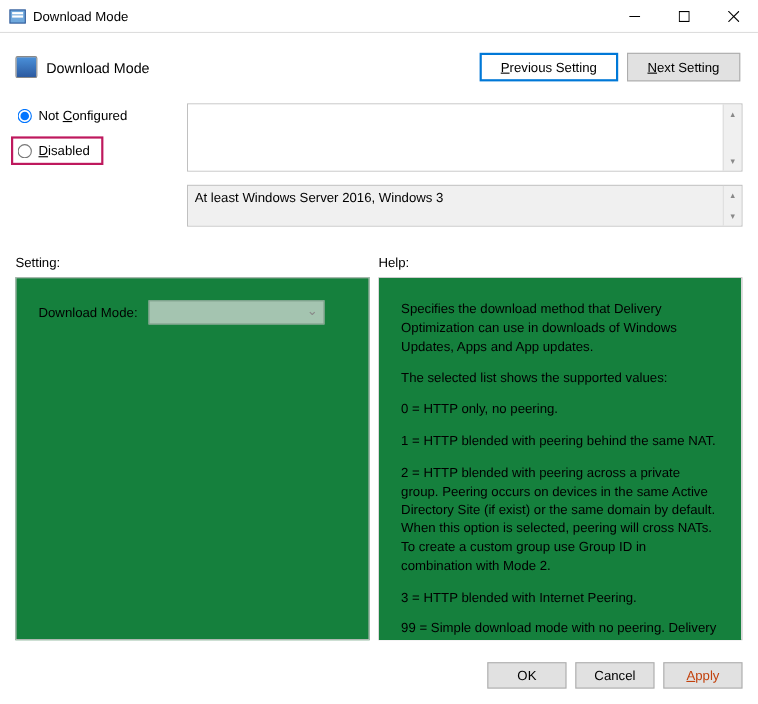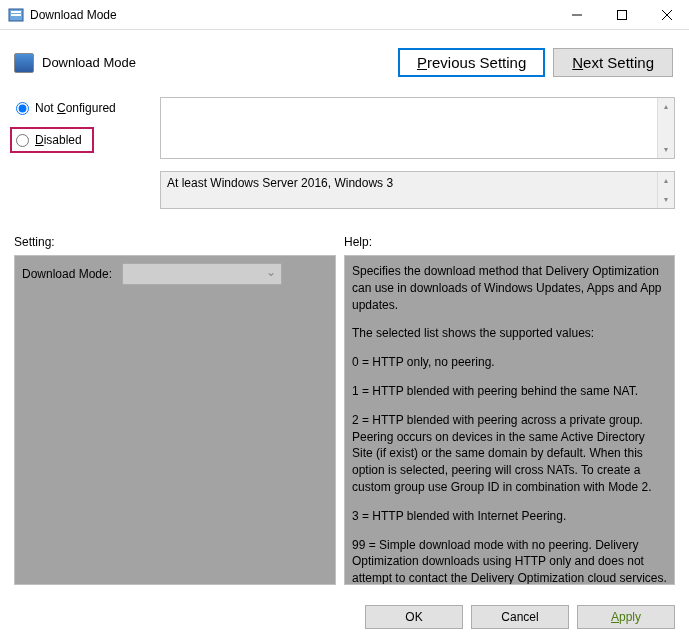"Previous Setting" .nav-btn { font-size: 15px -> 12px }
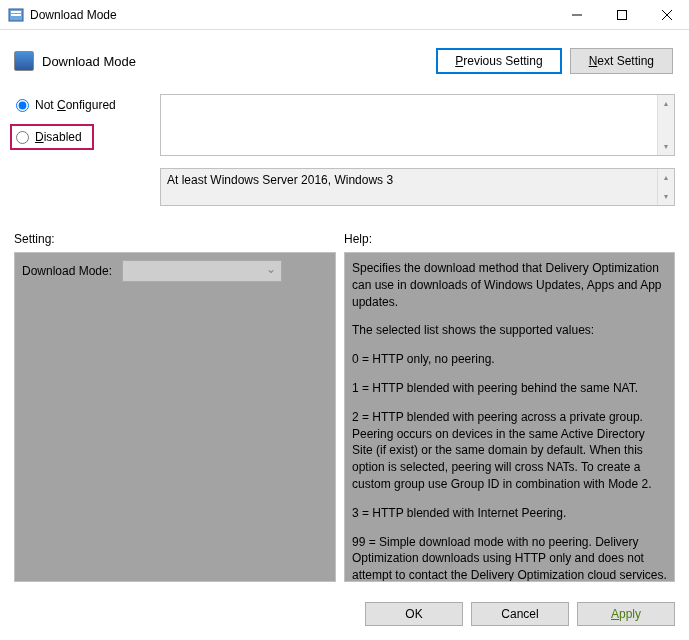"Not Configured" .config-area { gap: 16px -> 26px }
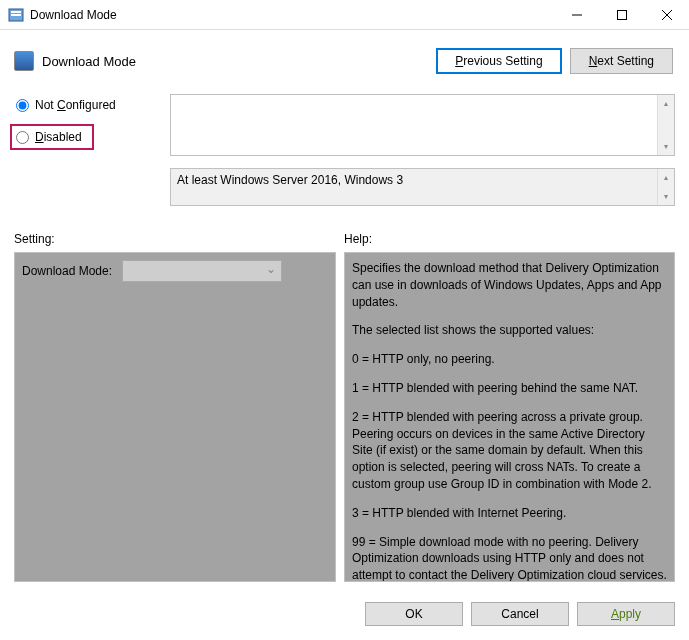"Download Mode:" .panel { background: #a3a3a3 -> #15803d; padding: 7px -> 20px }
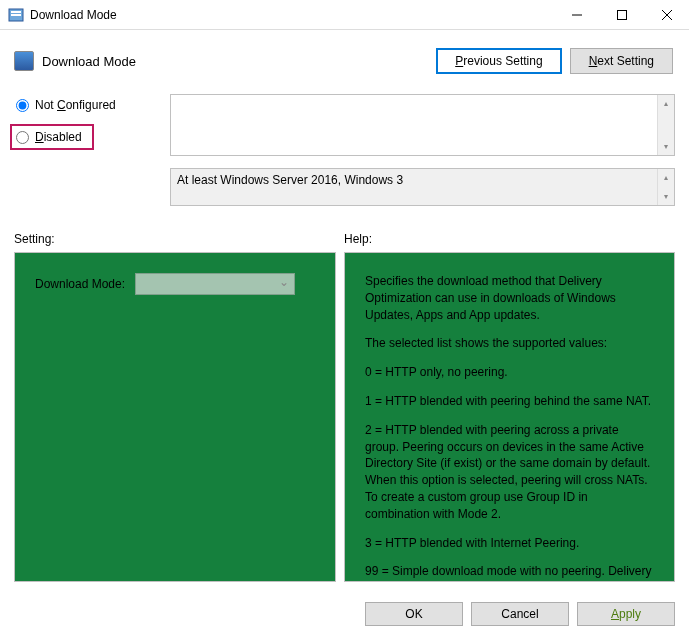"OK" .footer button { width: 98px -> 72px }
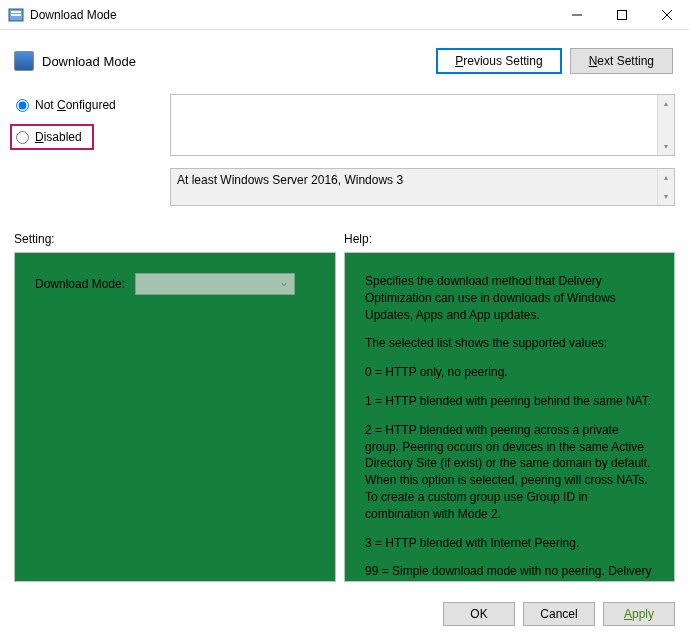"Apply" .footer button:disabled { color: #4d7c0f -> #c2410c }
